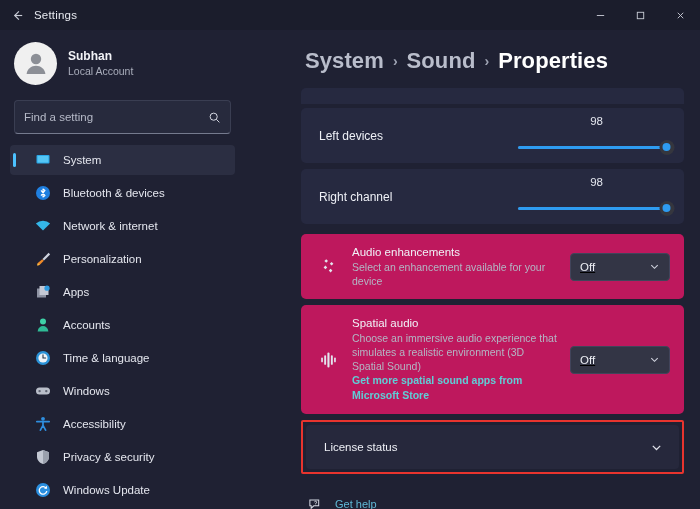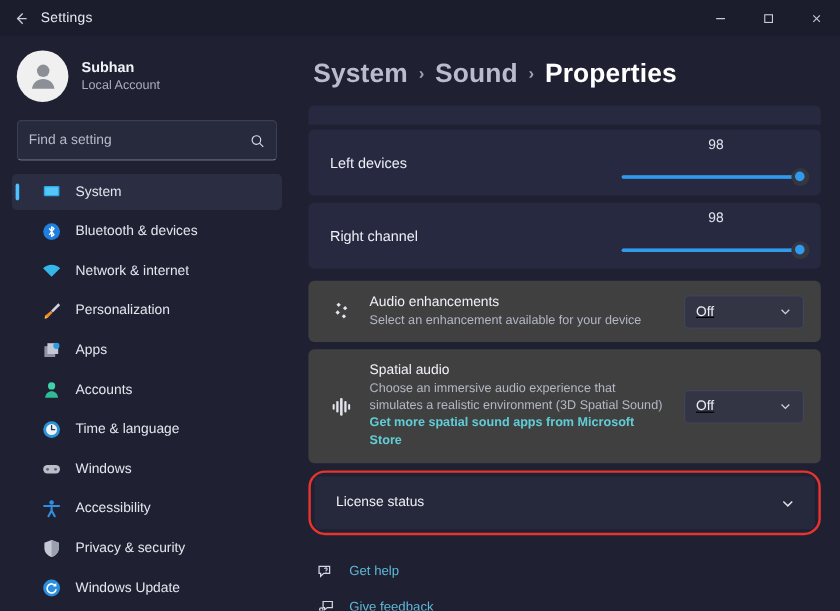"Subhan" .body { gap: none -> 44px }
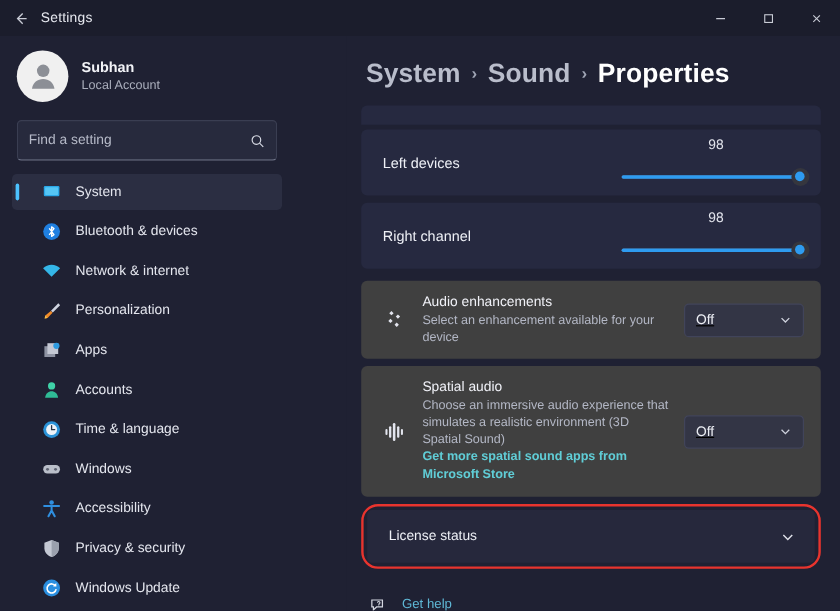"Audio enhancements" .card-dark { background: #404040 -> #be185d }
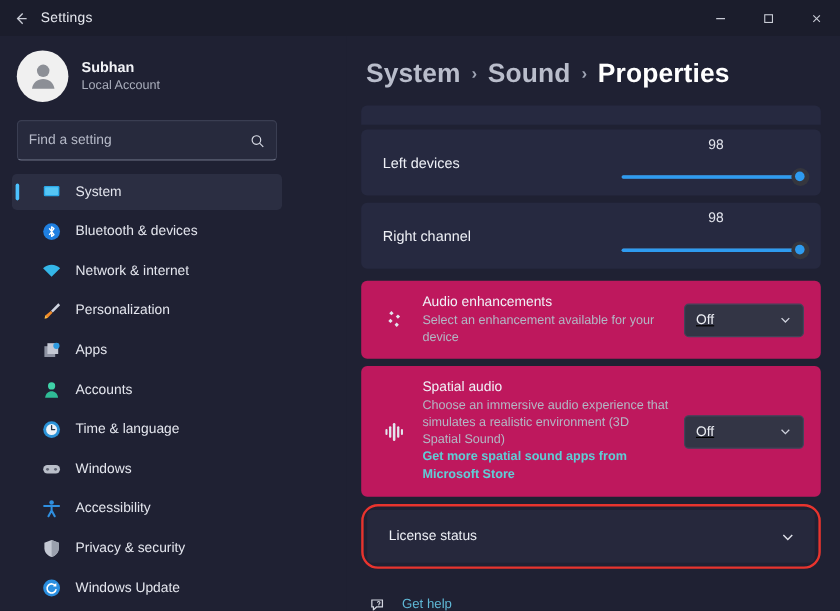"License status" .highlight-box { border-radius: 14px -> 2px }
